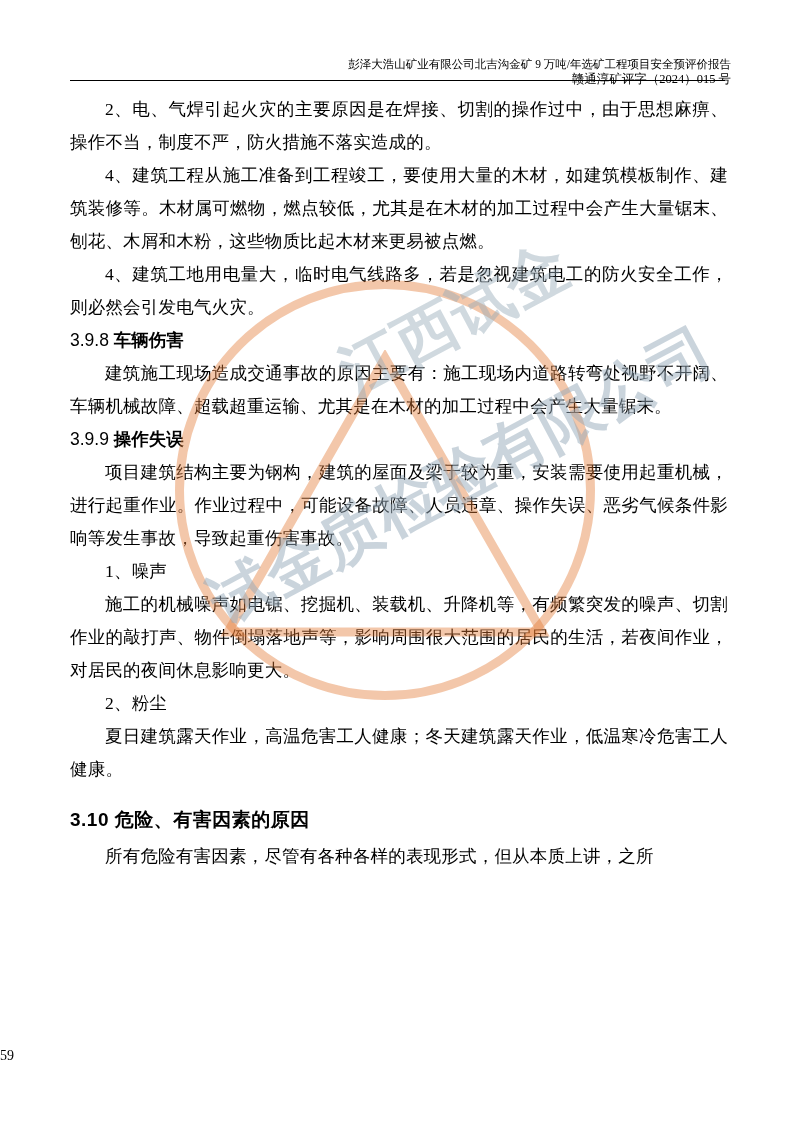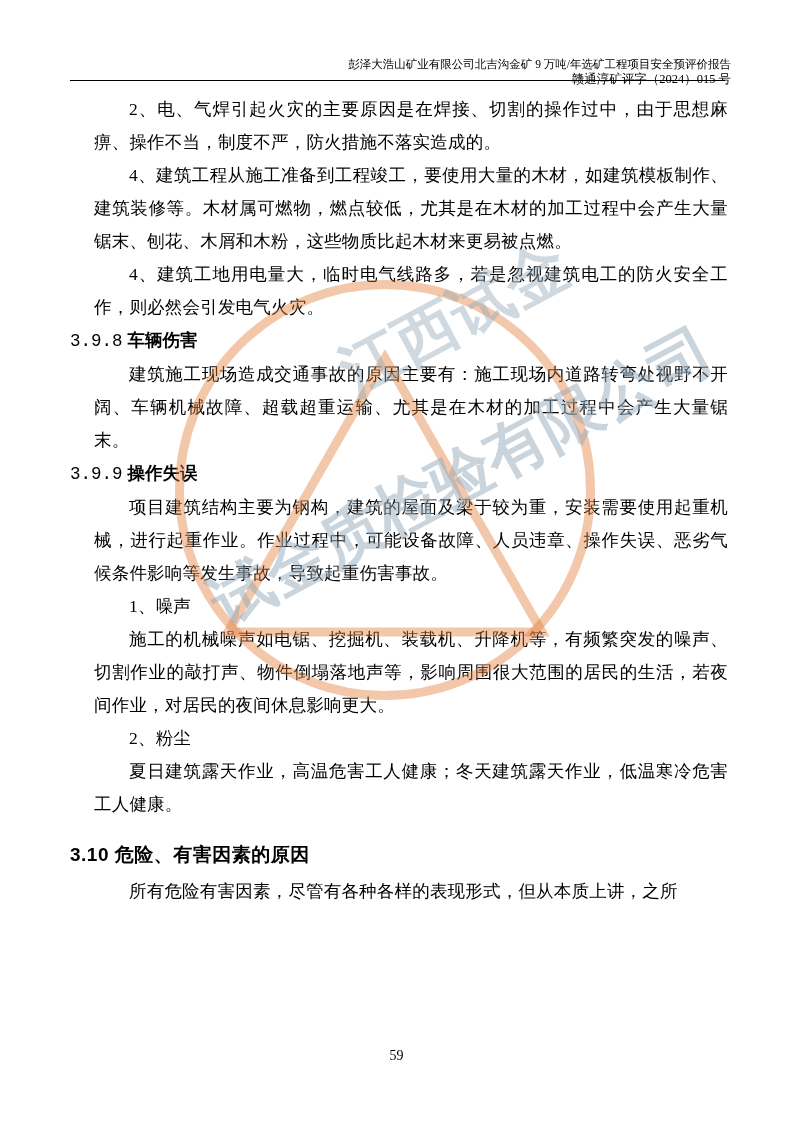"2、电、气焊引起火灾的主要原因是在焊接、切割的操作过中，由于思想麻痹、操作不当，" p.indent2 { margin-left: 24px -> none }
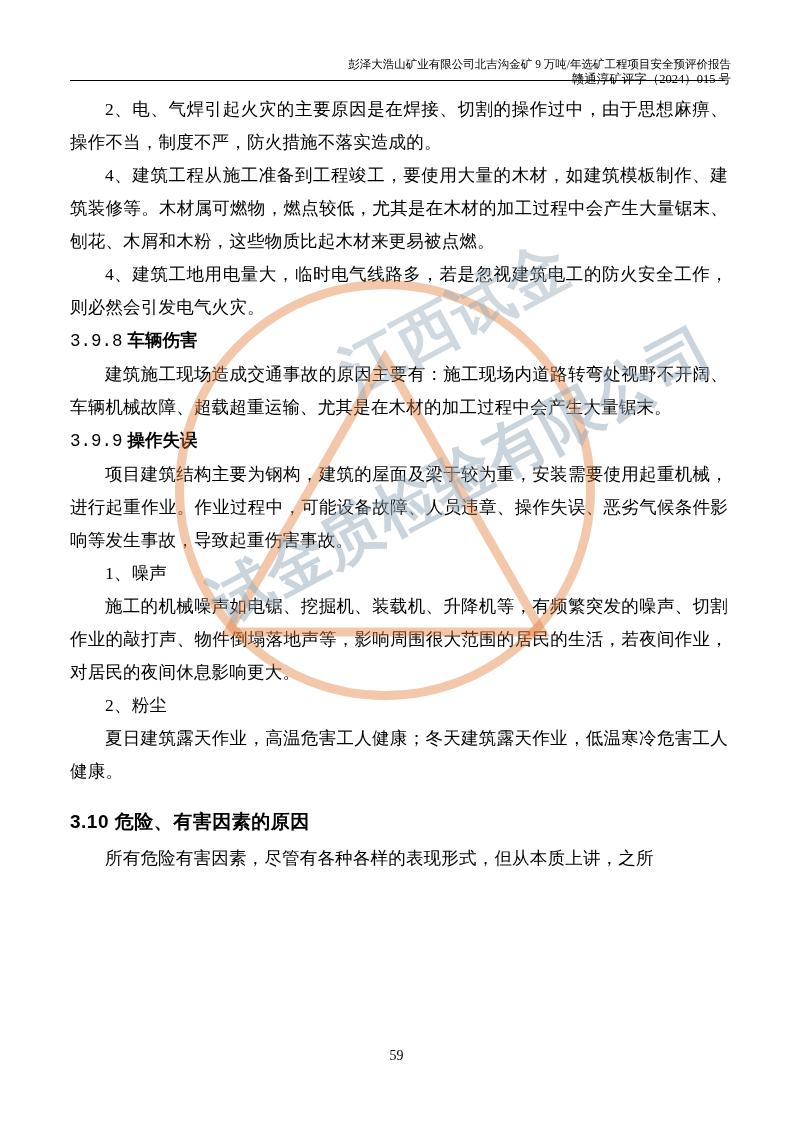"3.9.8" .h3 .num { font-family: Liberation Mono, monospace -> Liberation Sans, sans-serif }
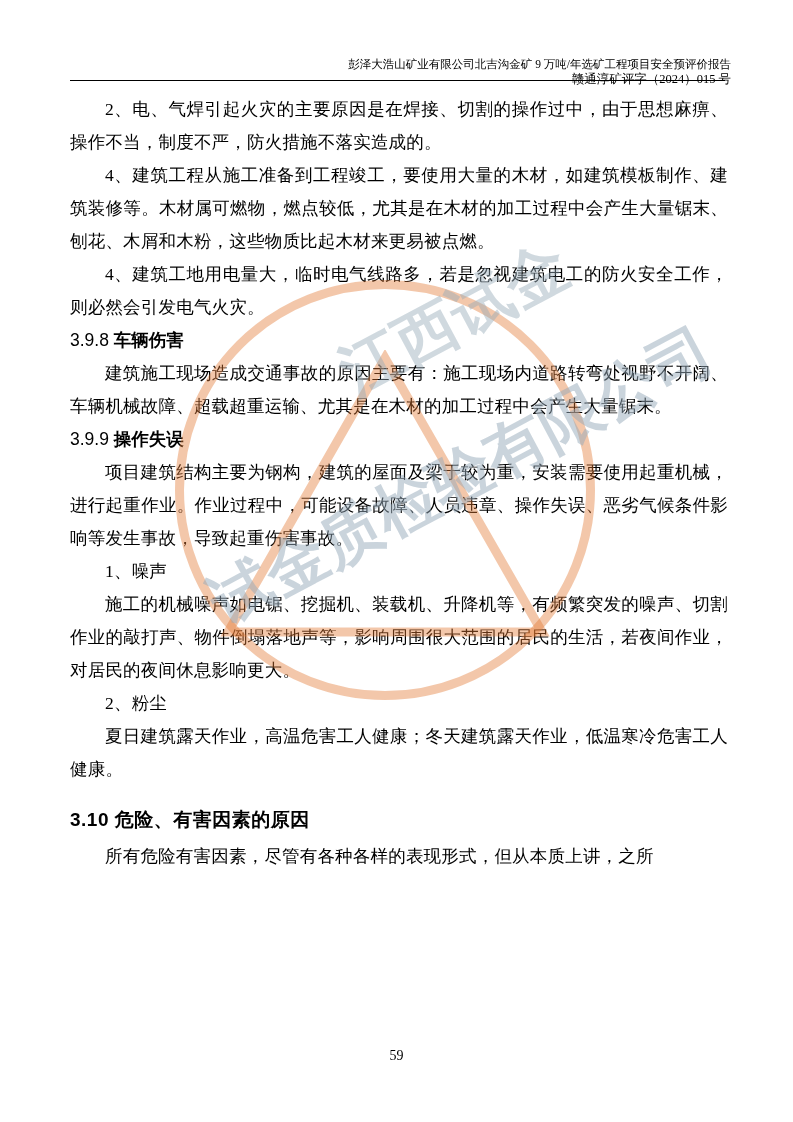"59" .page-number { text-align: center -> left }
